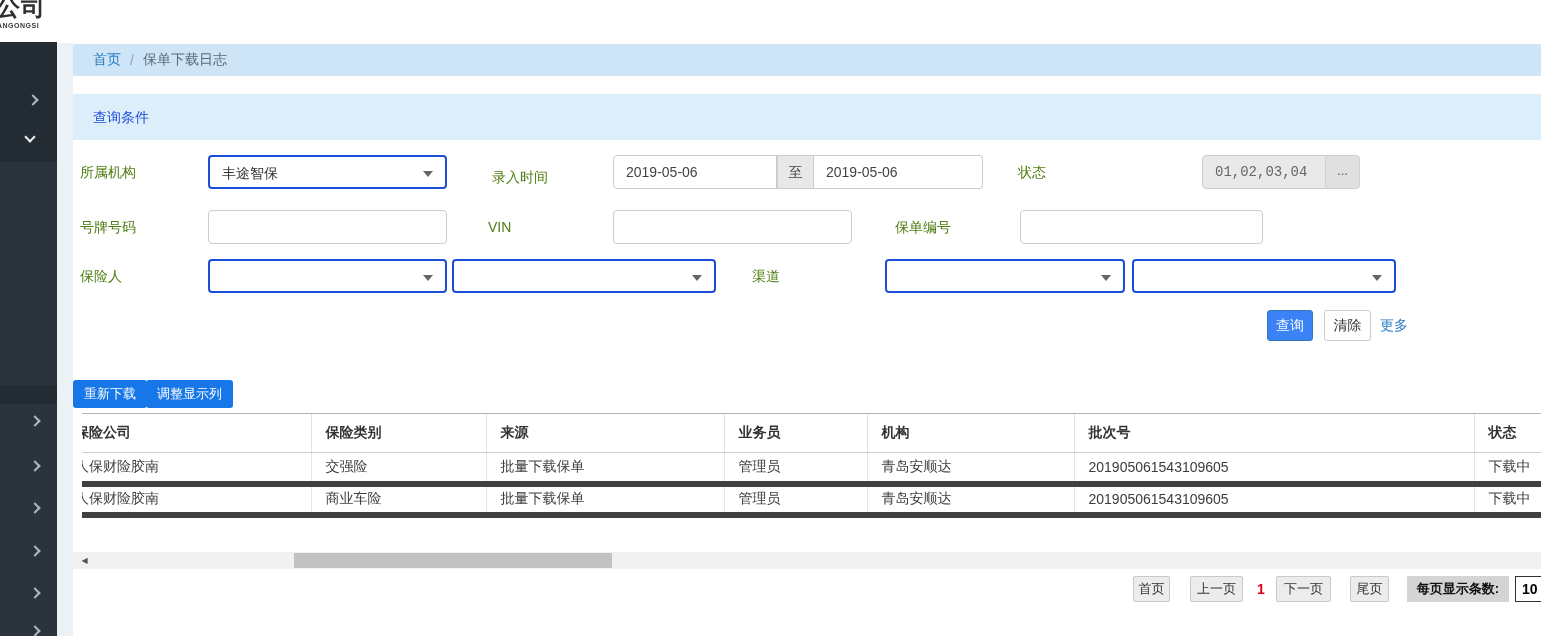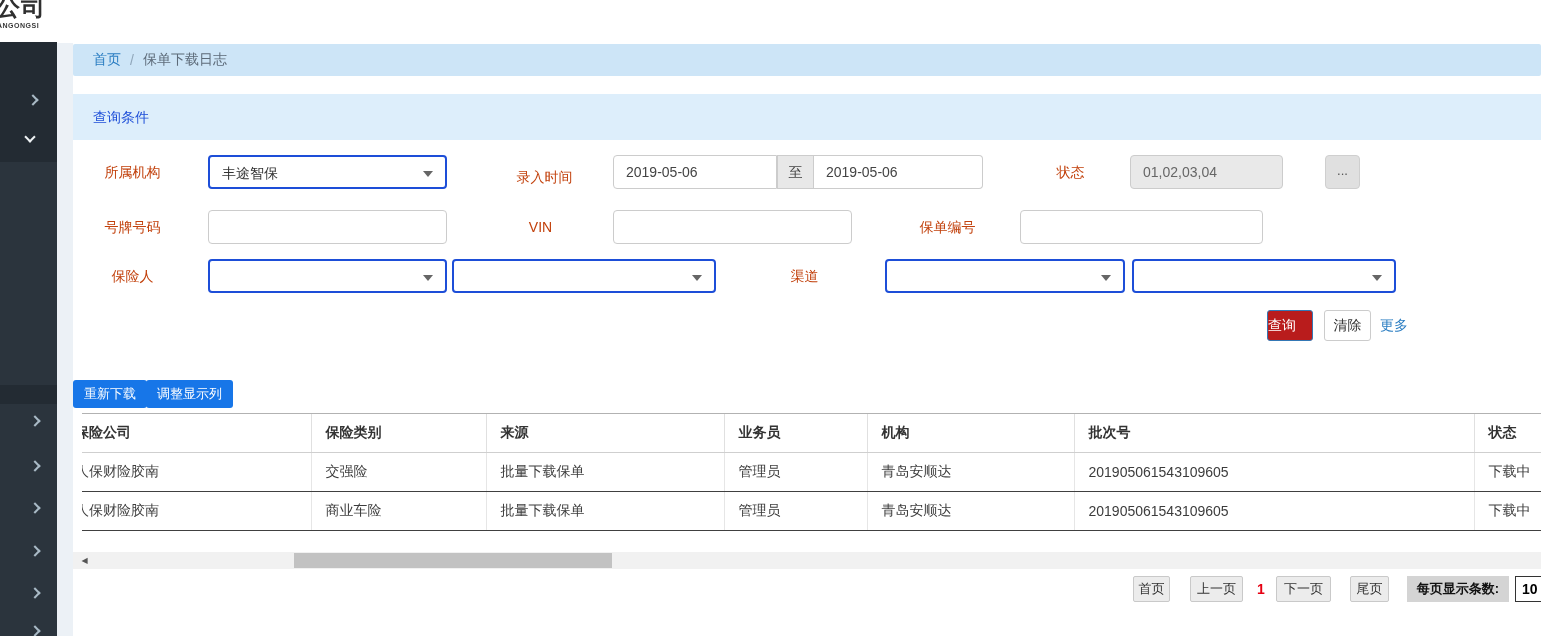"所属机构" .f-label { color: #c2410c -> #4d7c0f; text-align: center -> left }
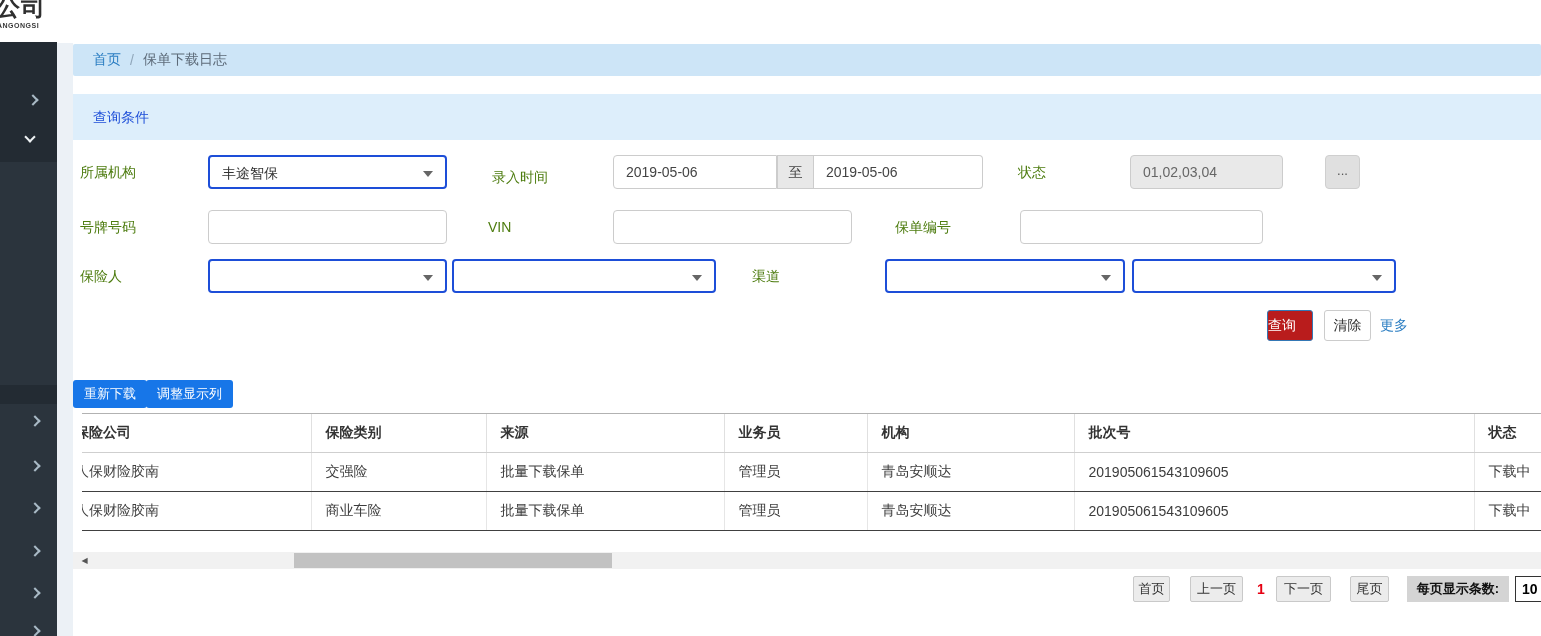"01,02,03,04" input.f-input { font-family: none -> Liberation Mono, monospace; left: 1130px -> 1202px }
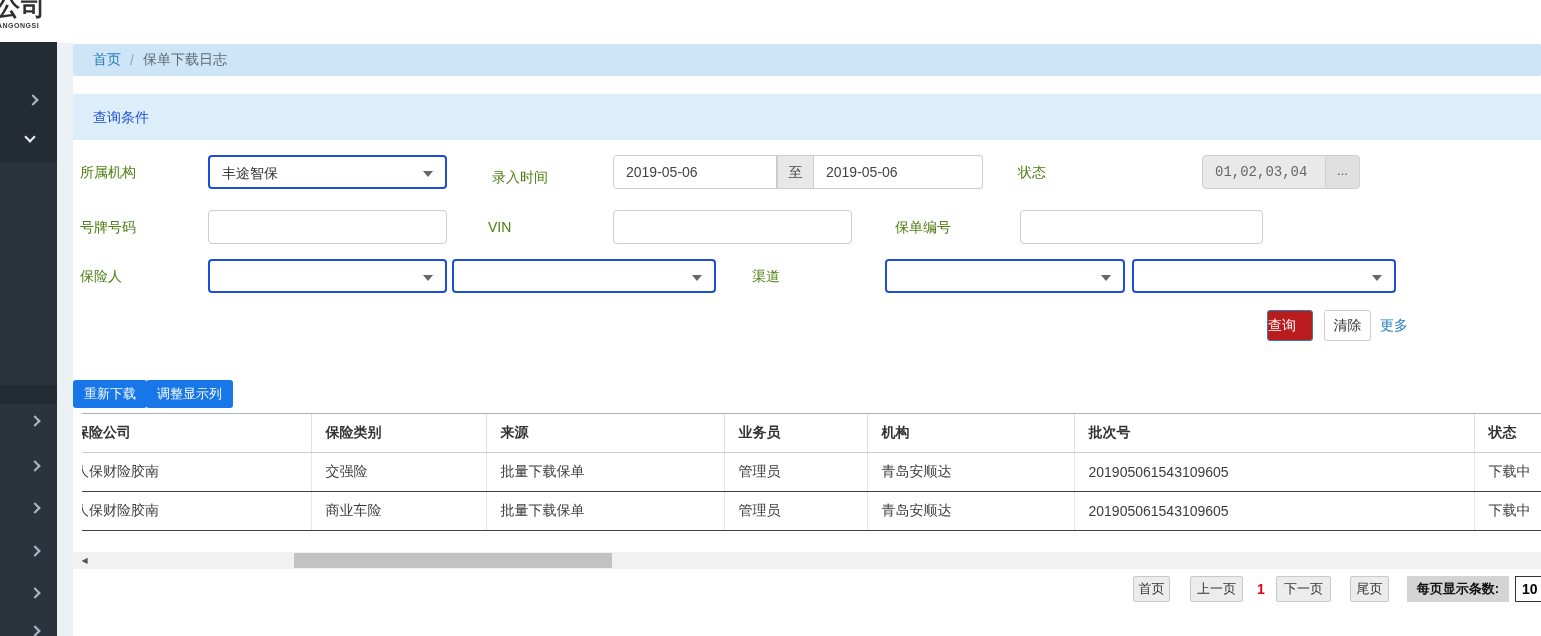"查询" .btn-search { background: #b91c1c -> #3b82f6; text-align: left -> center }
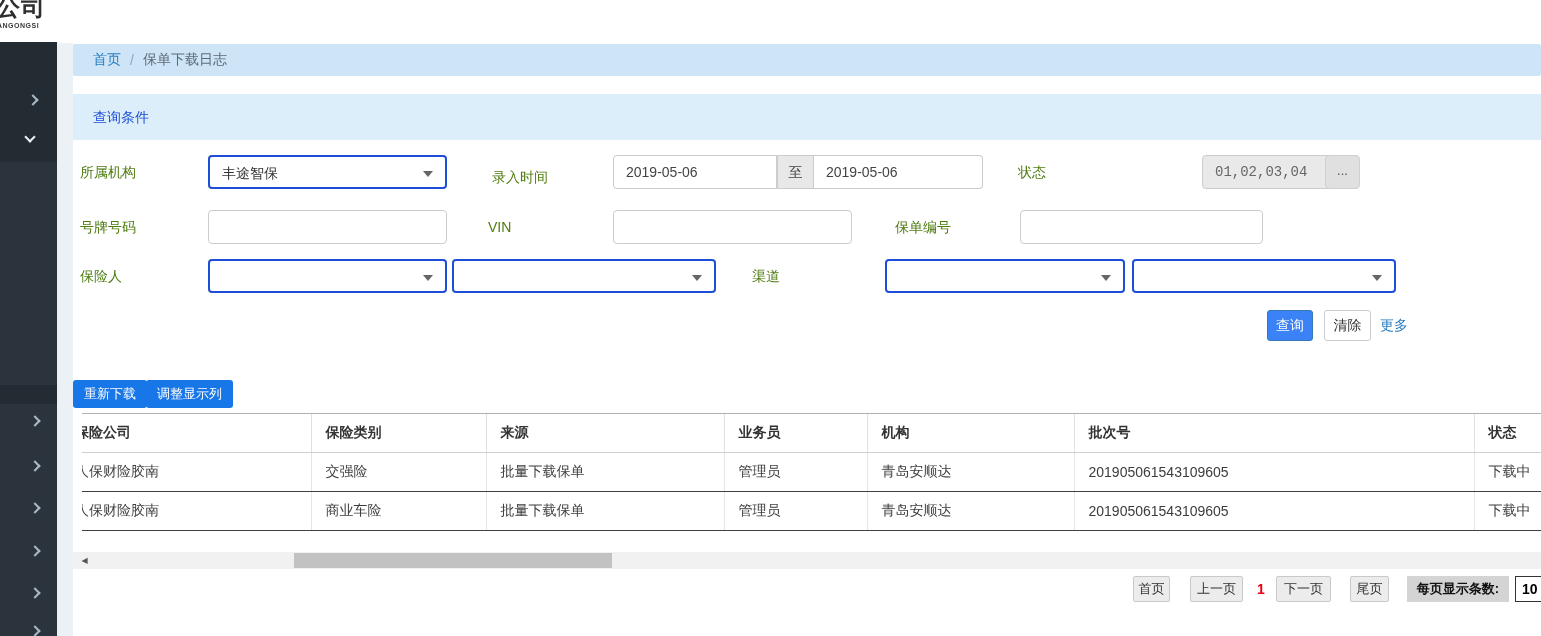"人保财险胶南" table.log td { border-bottom: 1px solid #404040 -> 6px solid #404040; height: 39px -> 31px }
